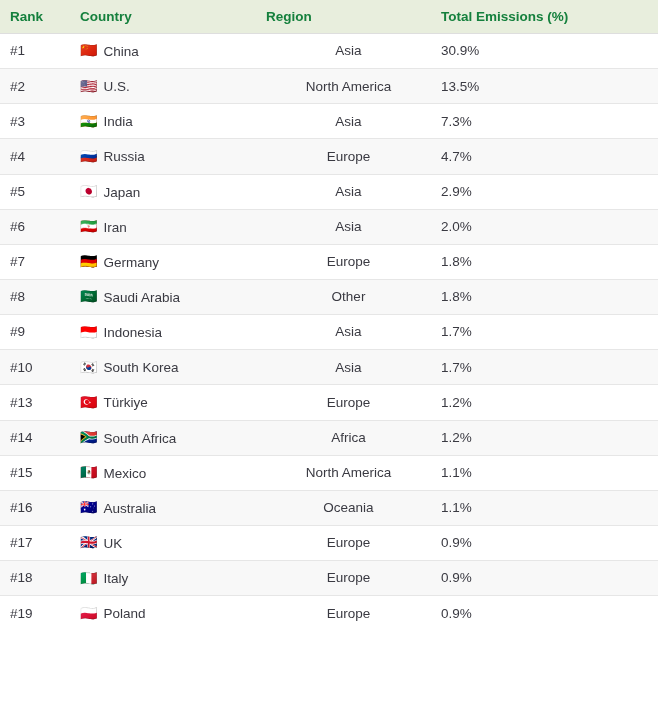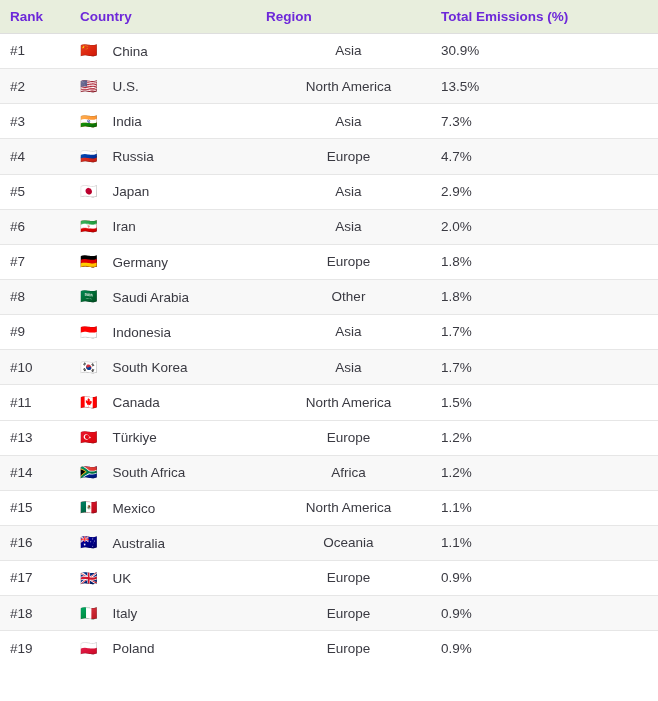"Rank" thead th { color: #6d28d9 -> #15803d }
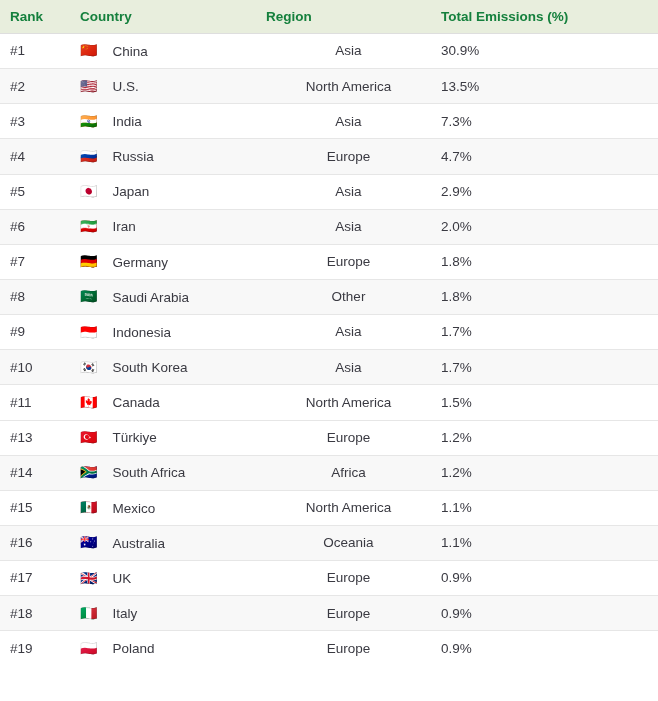"China" .country-name { margin-left: 9px -> none }
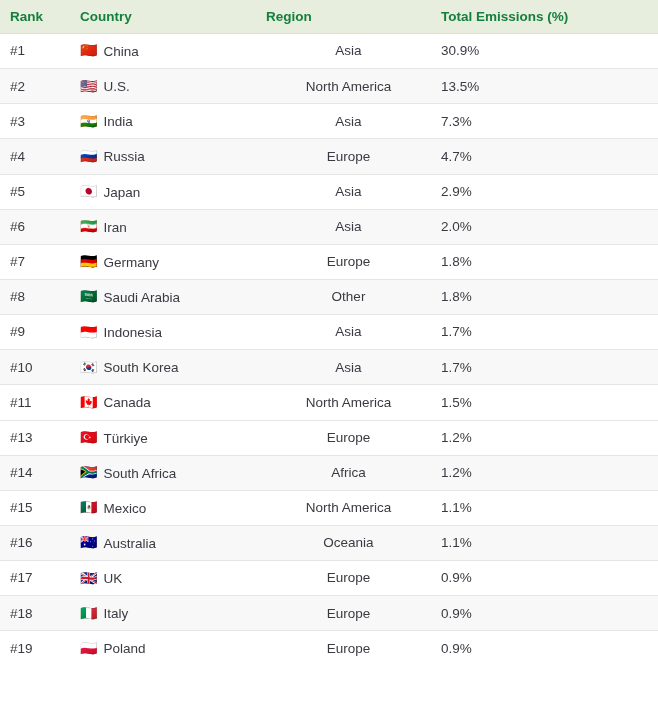"#11" tr.table-row { html: <tr> <td>#11</td> <td><span>🇨🇦</span><span>Canada</span></td> <td>North America</td> <td>1.5%</td> </tr> -> none }
